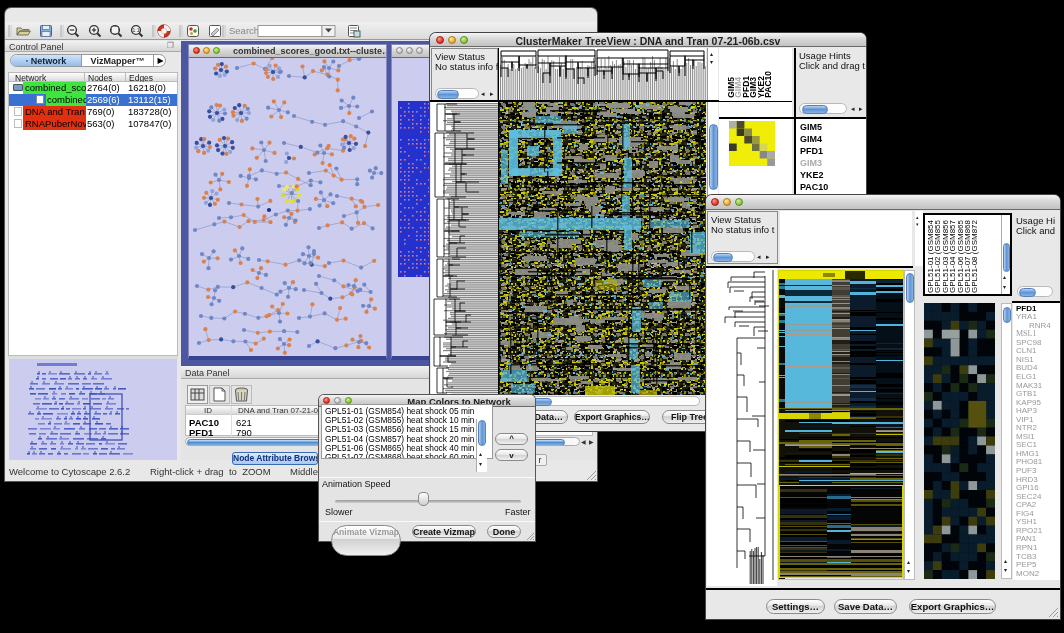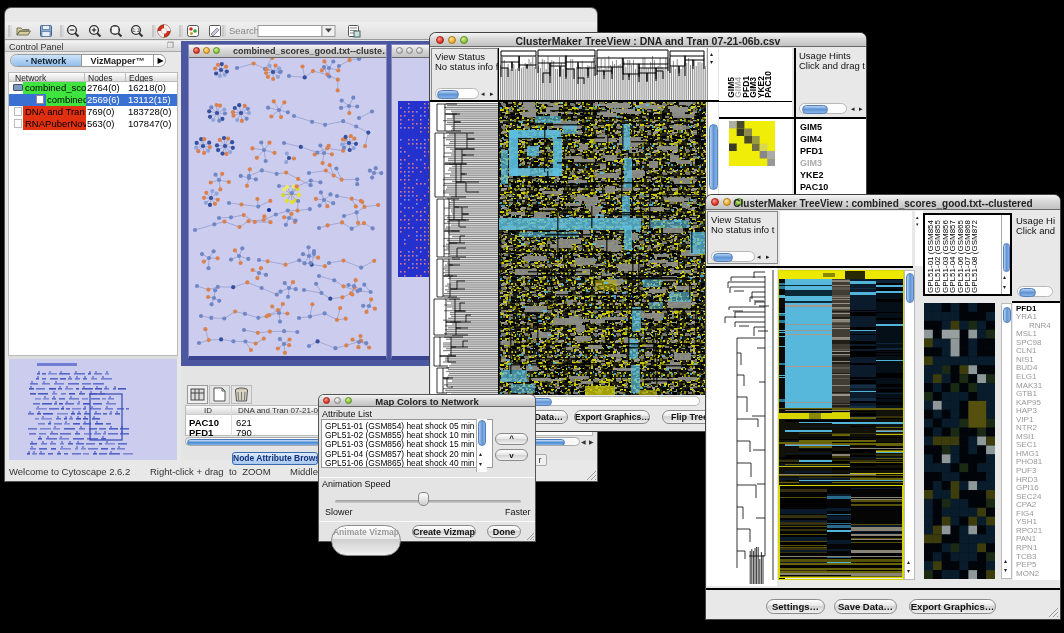"ClusterMaker TreeView :" div.ttext { html: <div>ClusterMaker TreeView : combined_scores_good.txt--clustered</div> -> none }
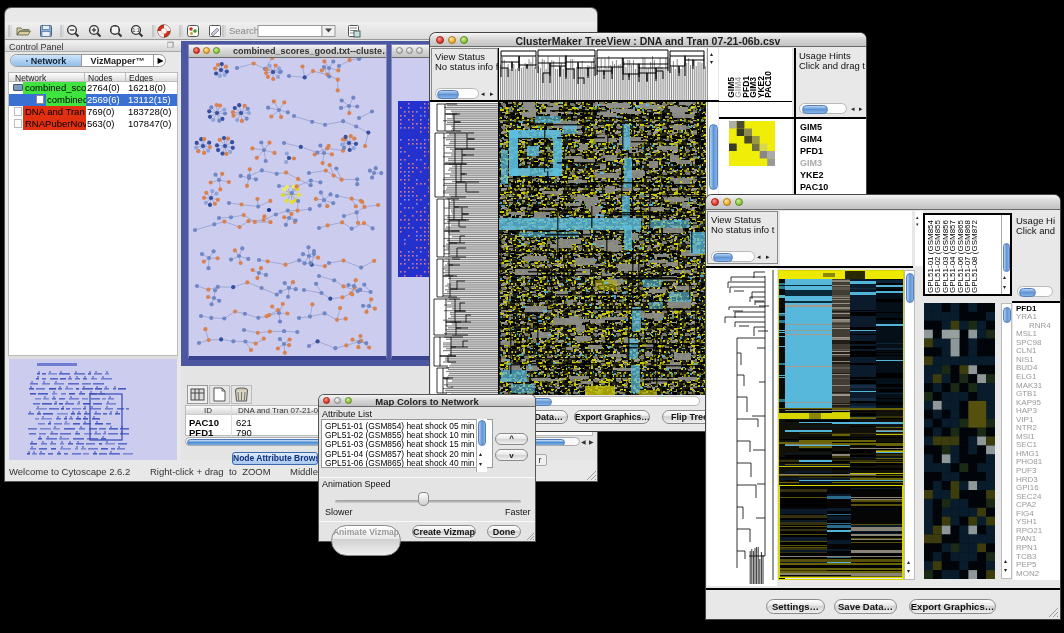"MSL1" div.abs { font-family: none -> Liberation Serif, serif }
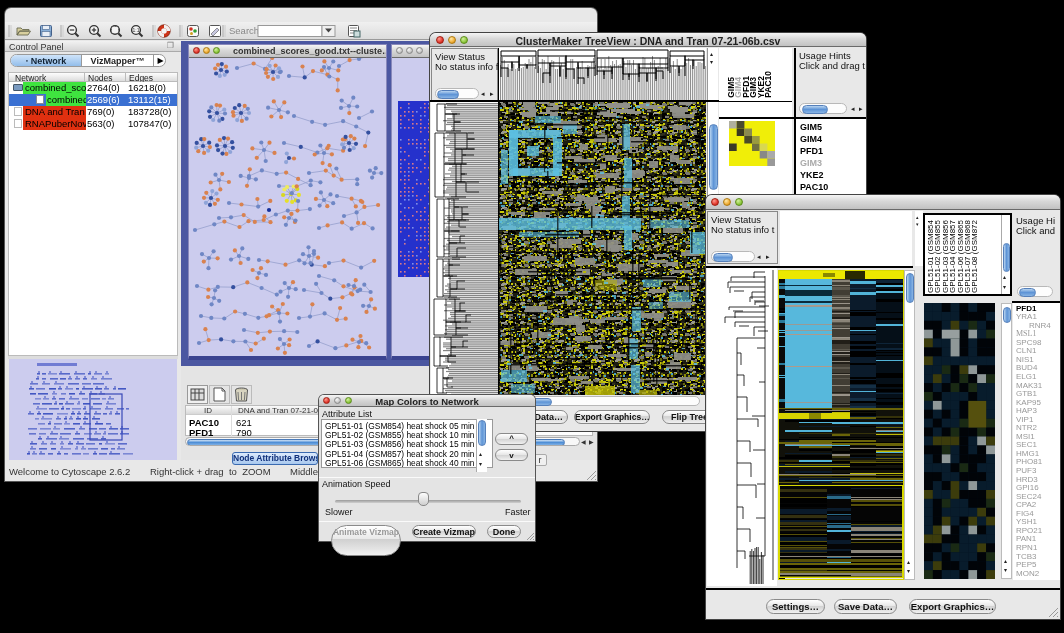"Data Panel" div.abs { html: none -> <div> <span>Data Panel</span> </div> }
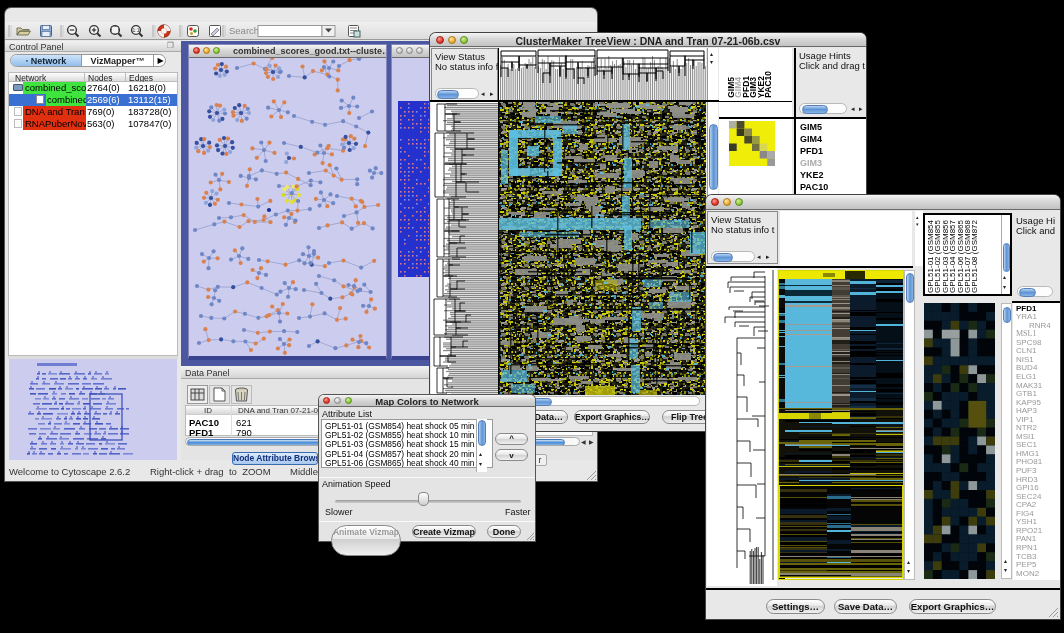"Map Colors to Network" div.titlebar { padding-left: none -> 32px }
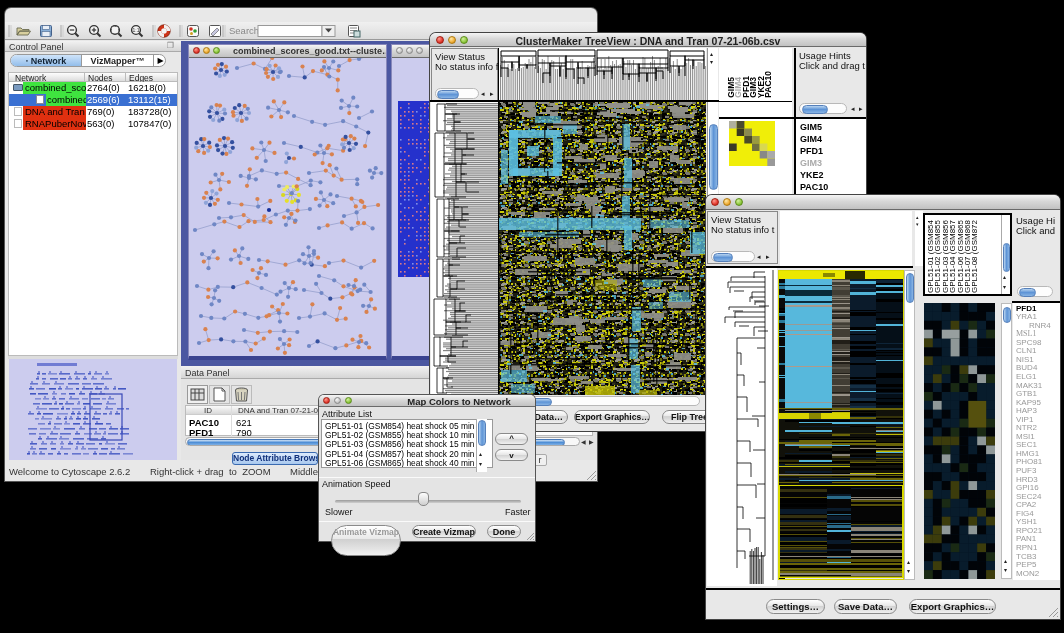"GPL51-01 (GSM854) heat shock 05" div.abs { height: 49px -> 55px; top: 24px -> 9px }
